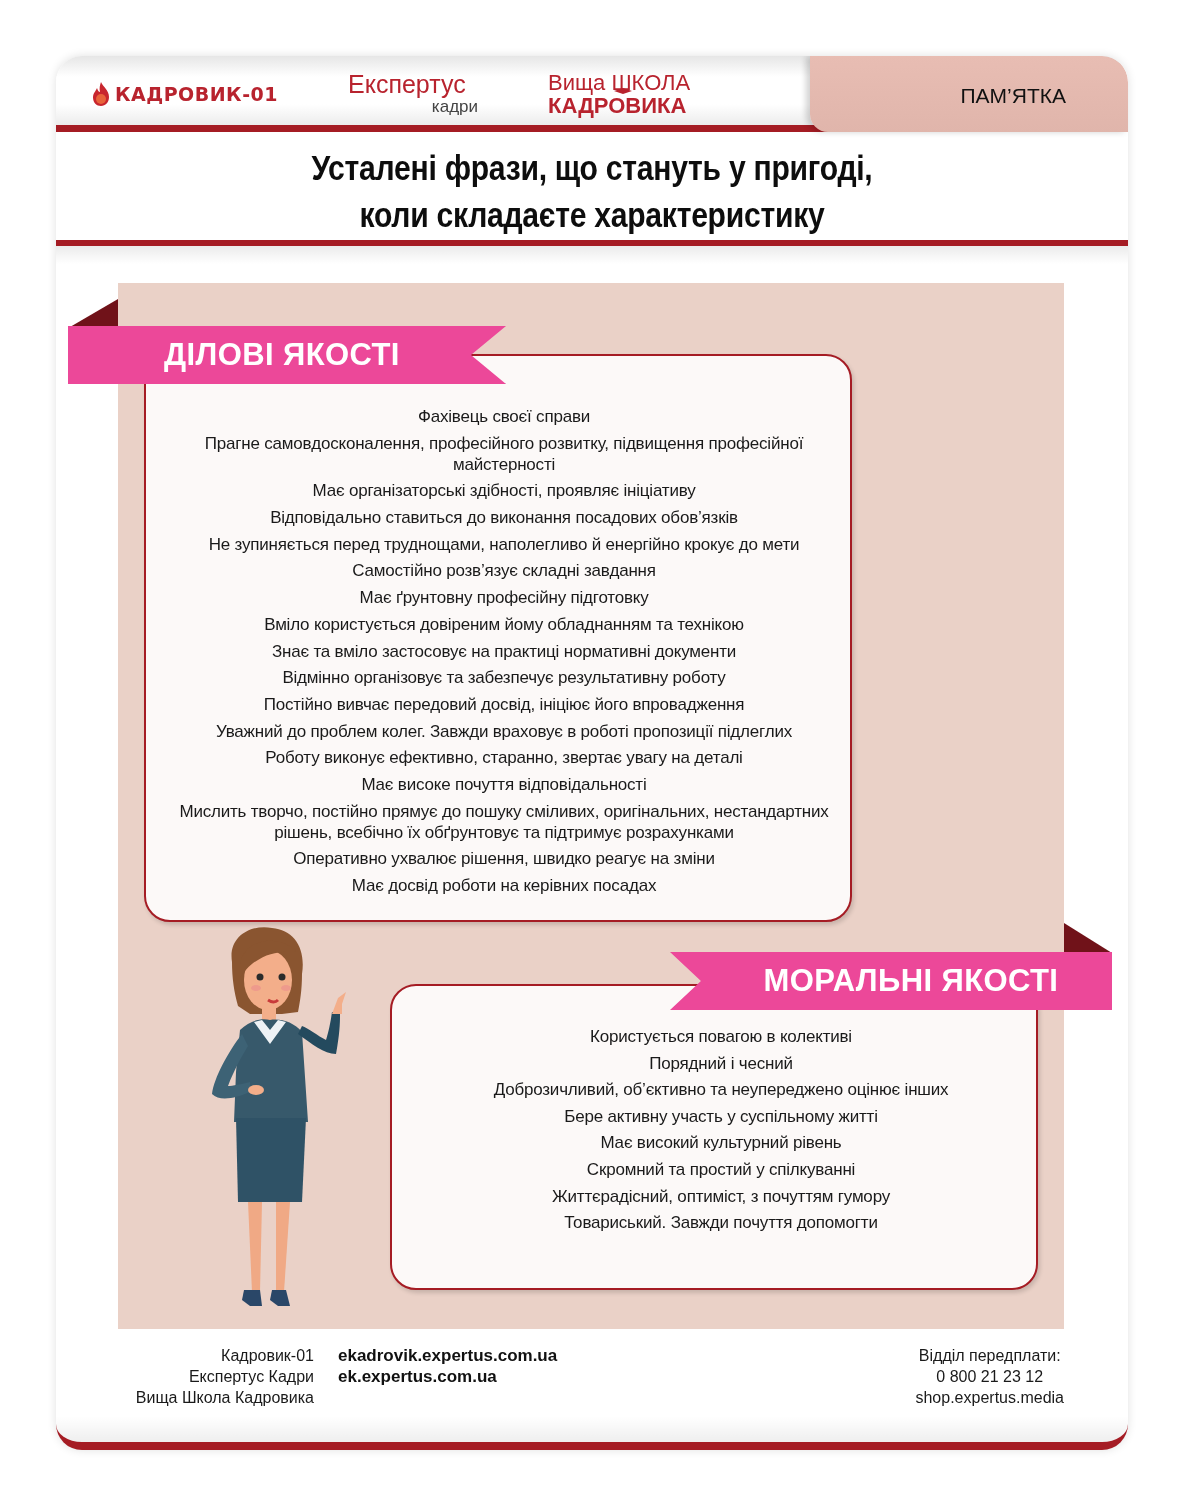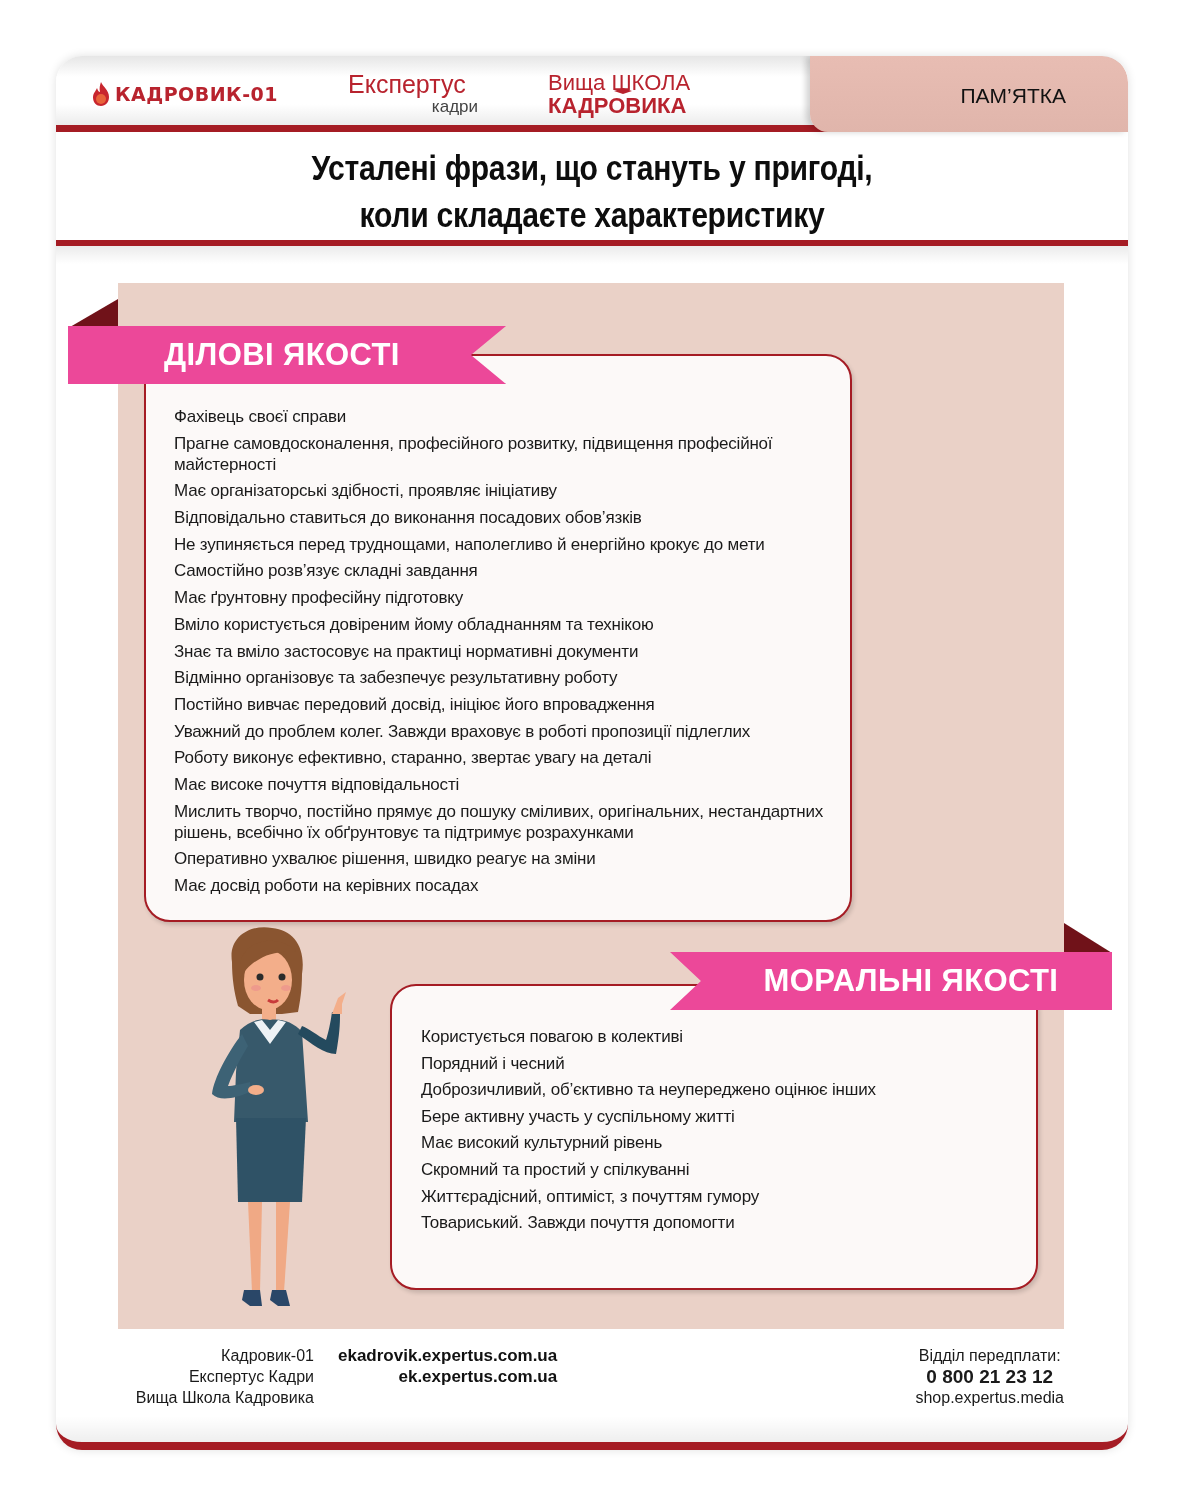"Фахівець своєї справи" .card li { text-align: none -> center }
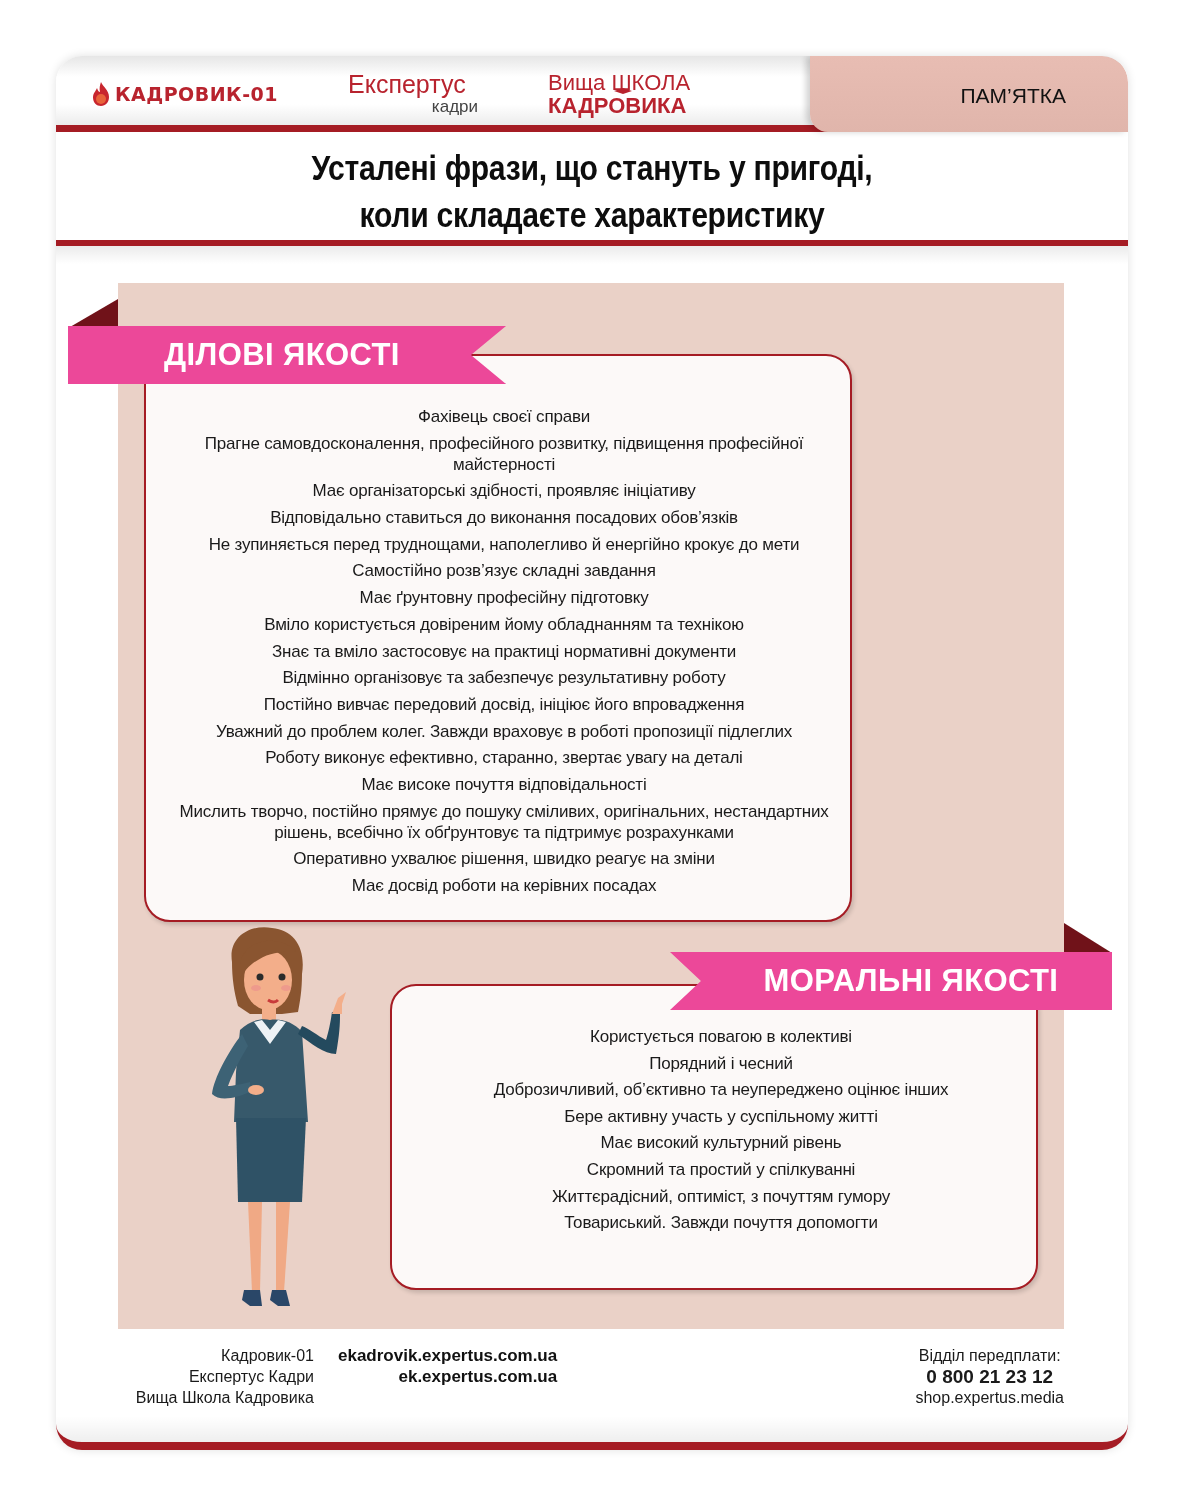"ekadrovik.expertus.com.ua" .footer-links { text-align: right -> none }
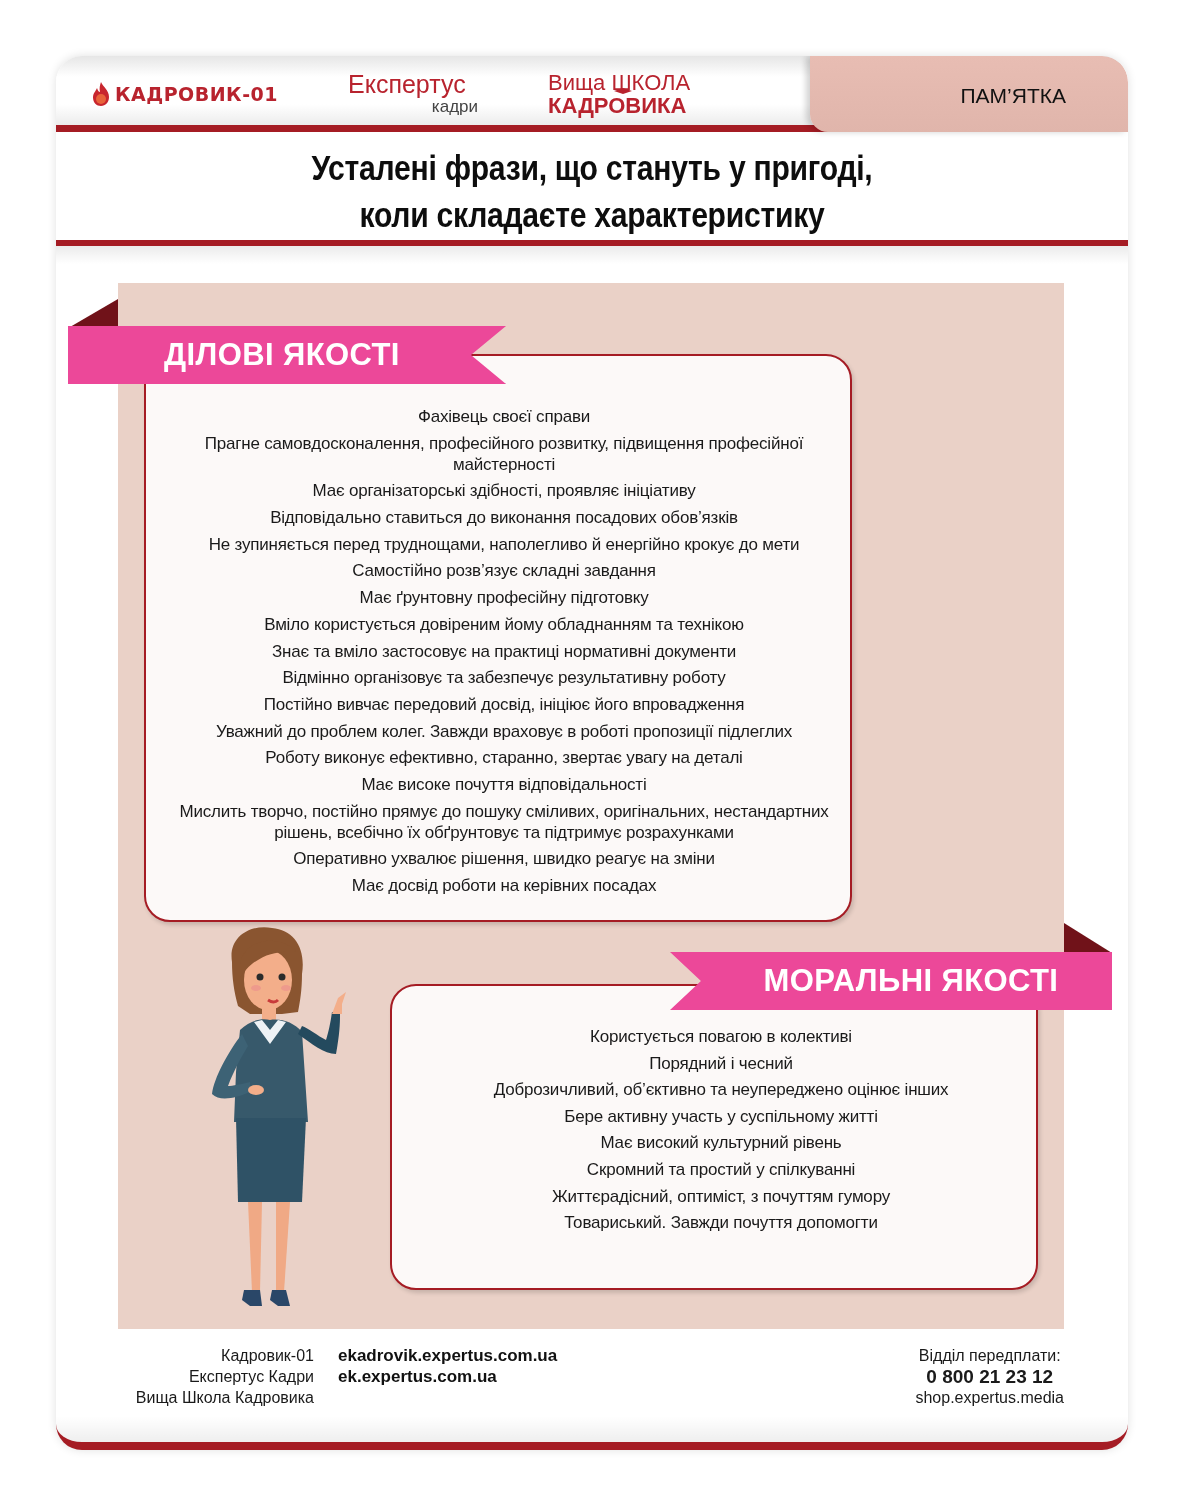"0 800 21 23 12" .footer-right .phone { font-size: 19px -> 16px; font-weight: bold -> normal }
